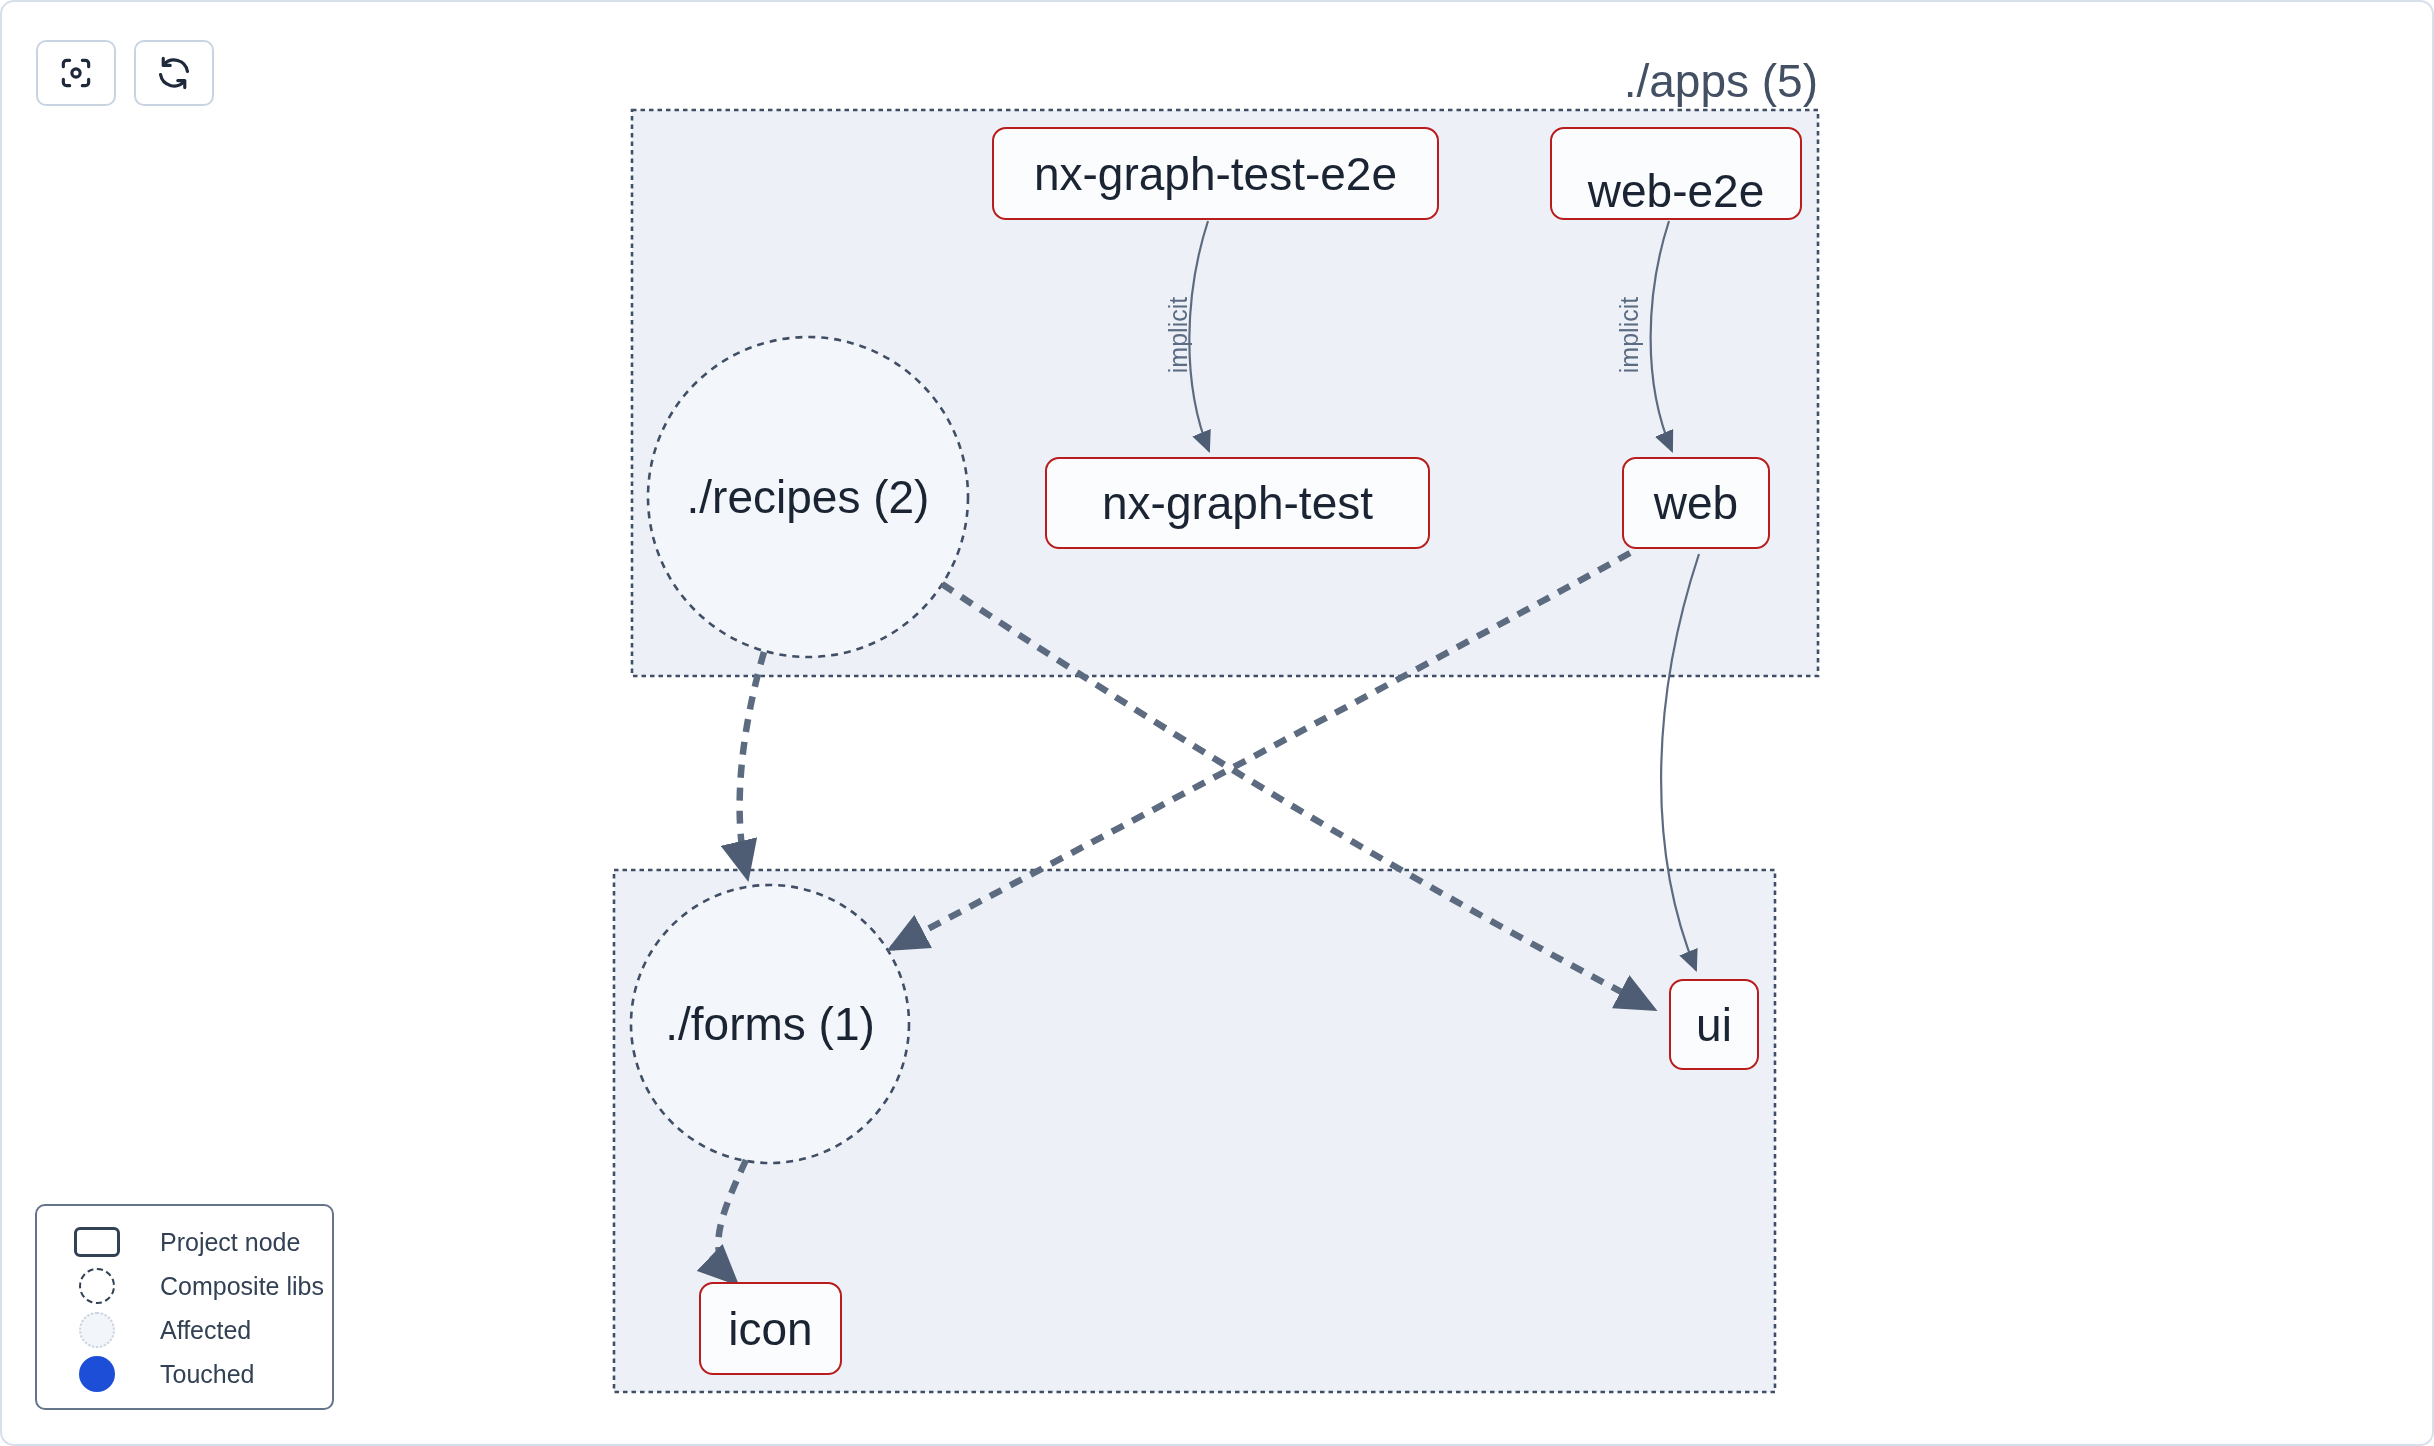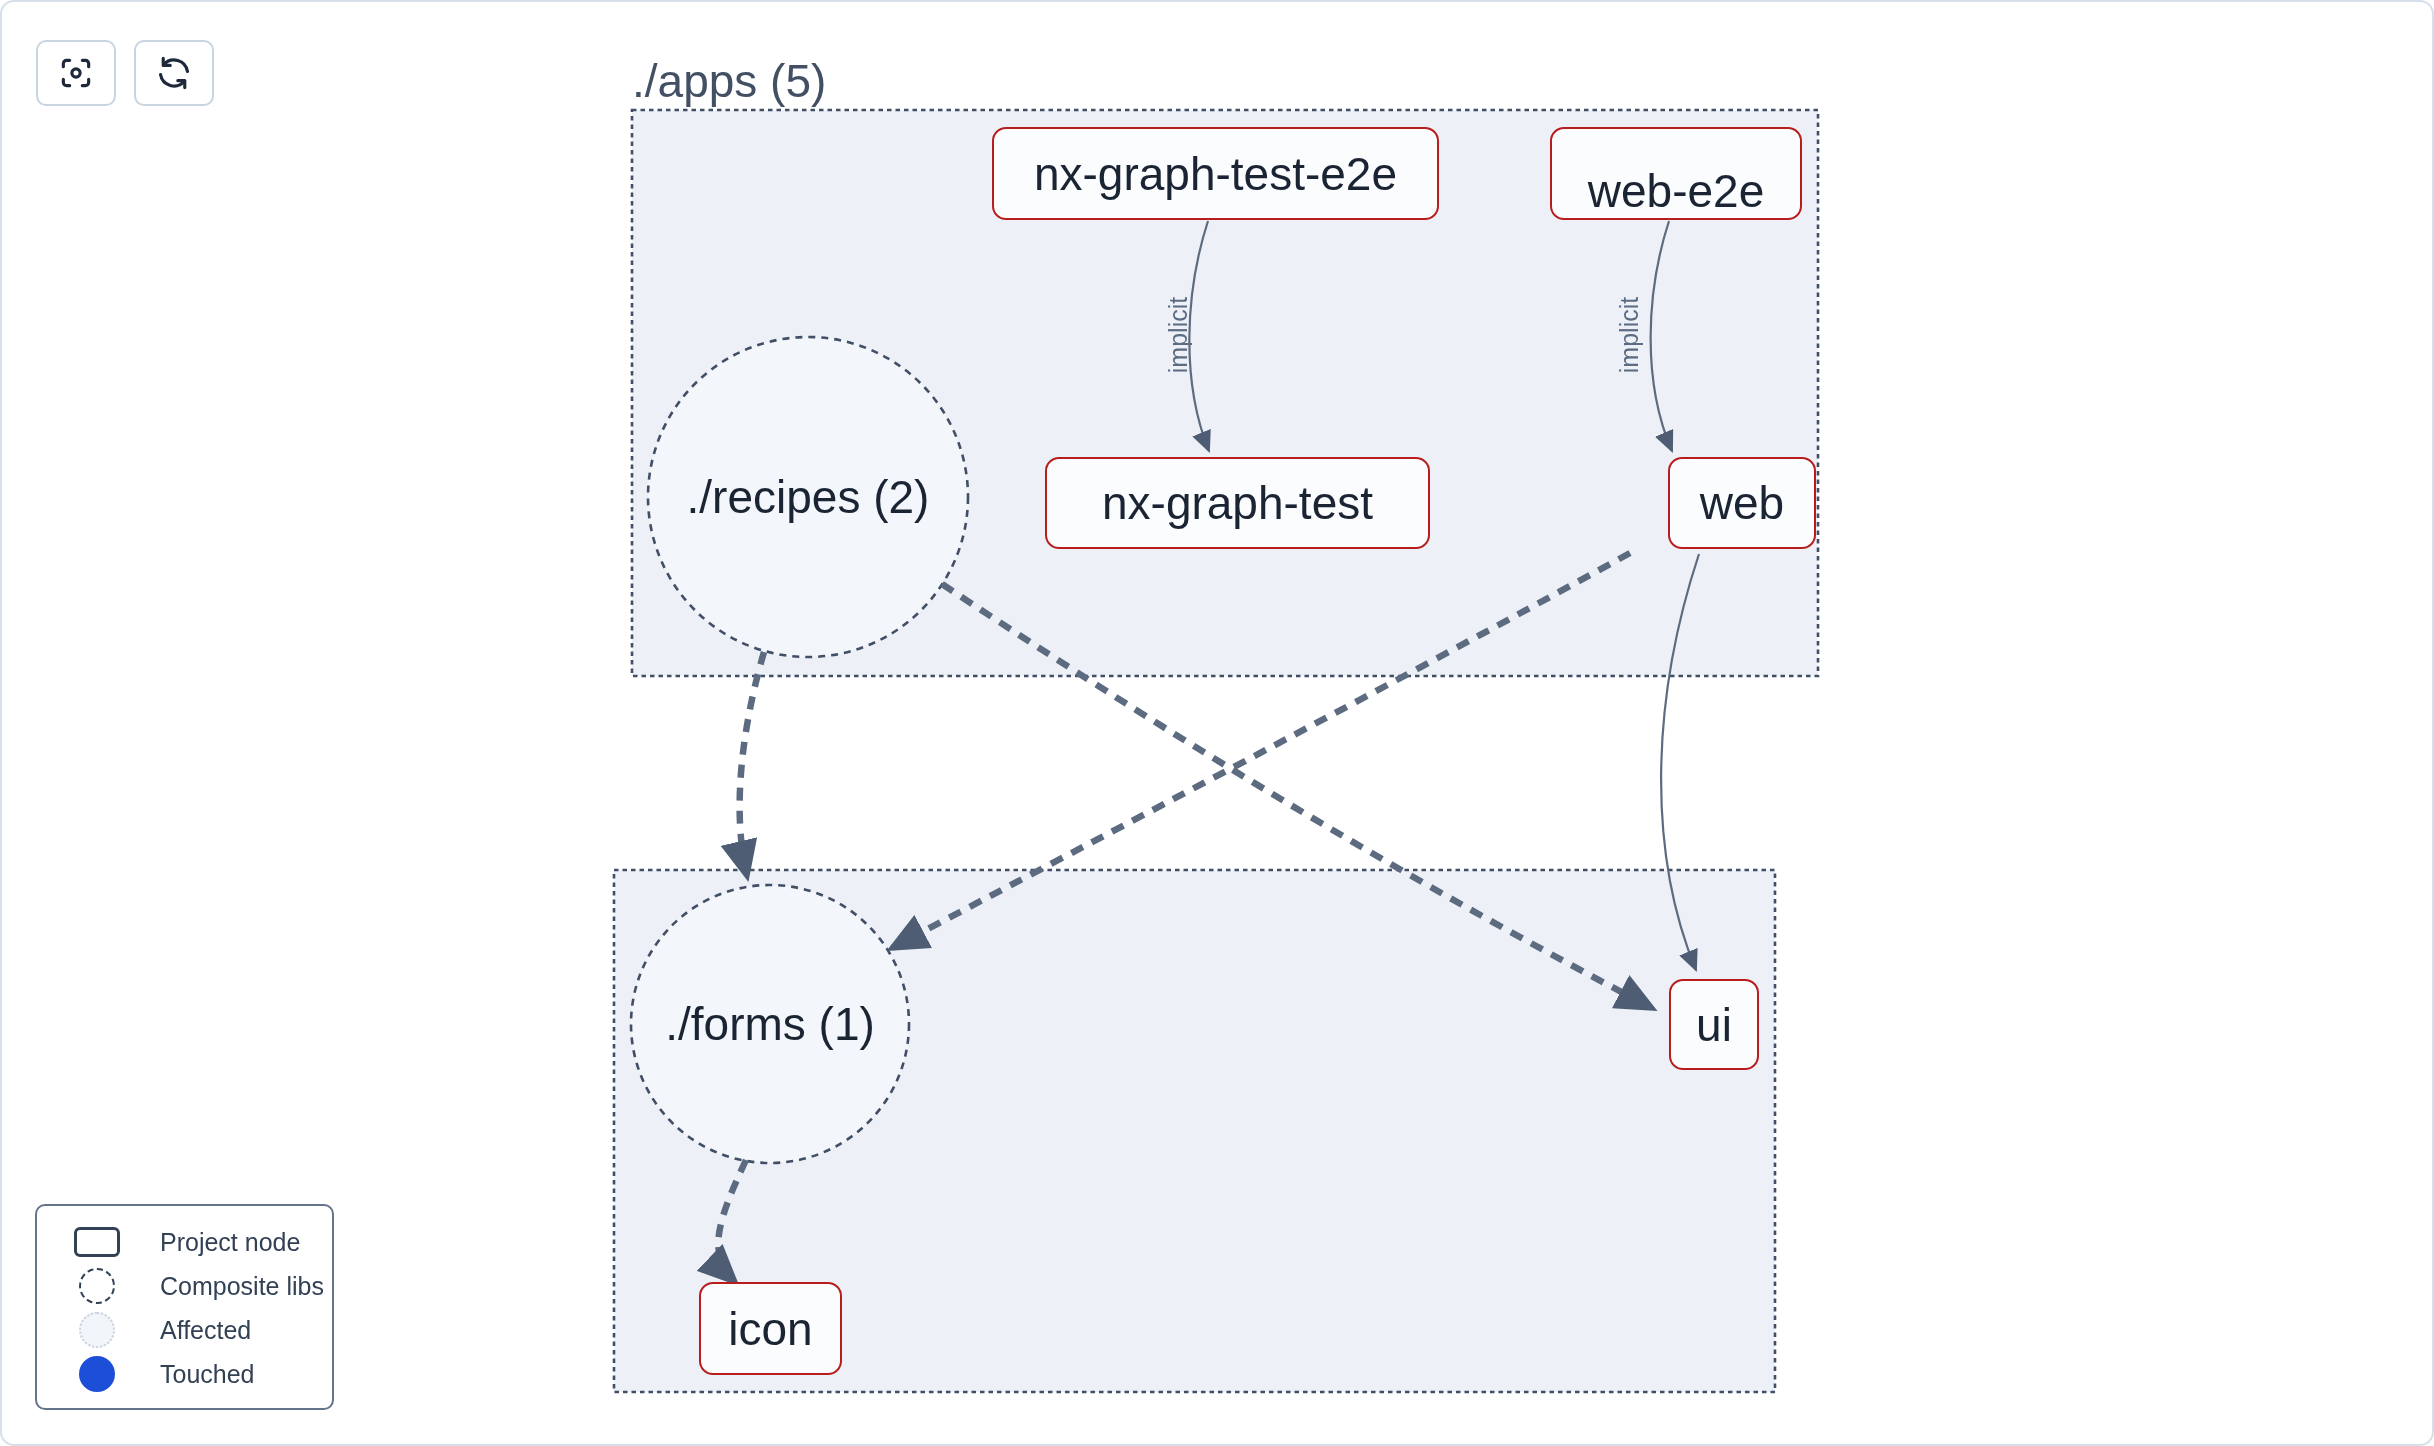"./apps (5)" .group-label { text-align: left -> right }
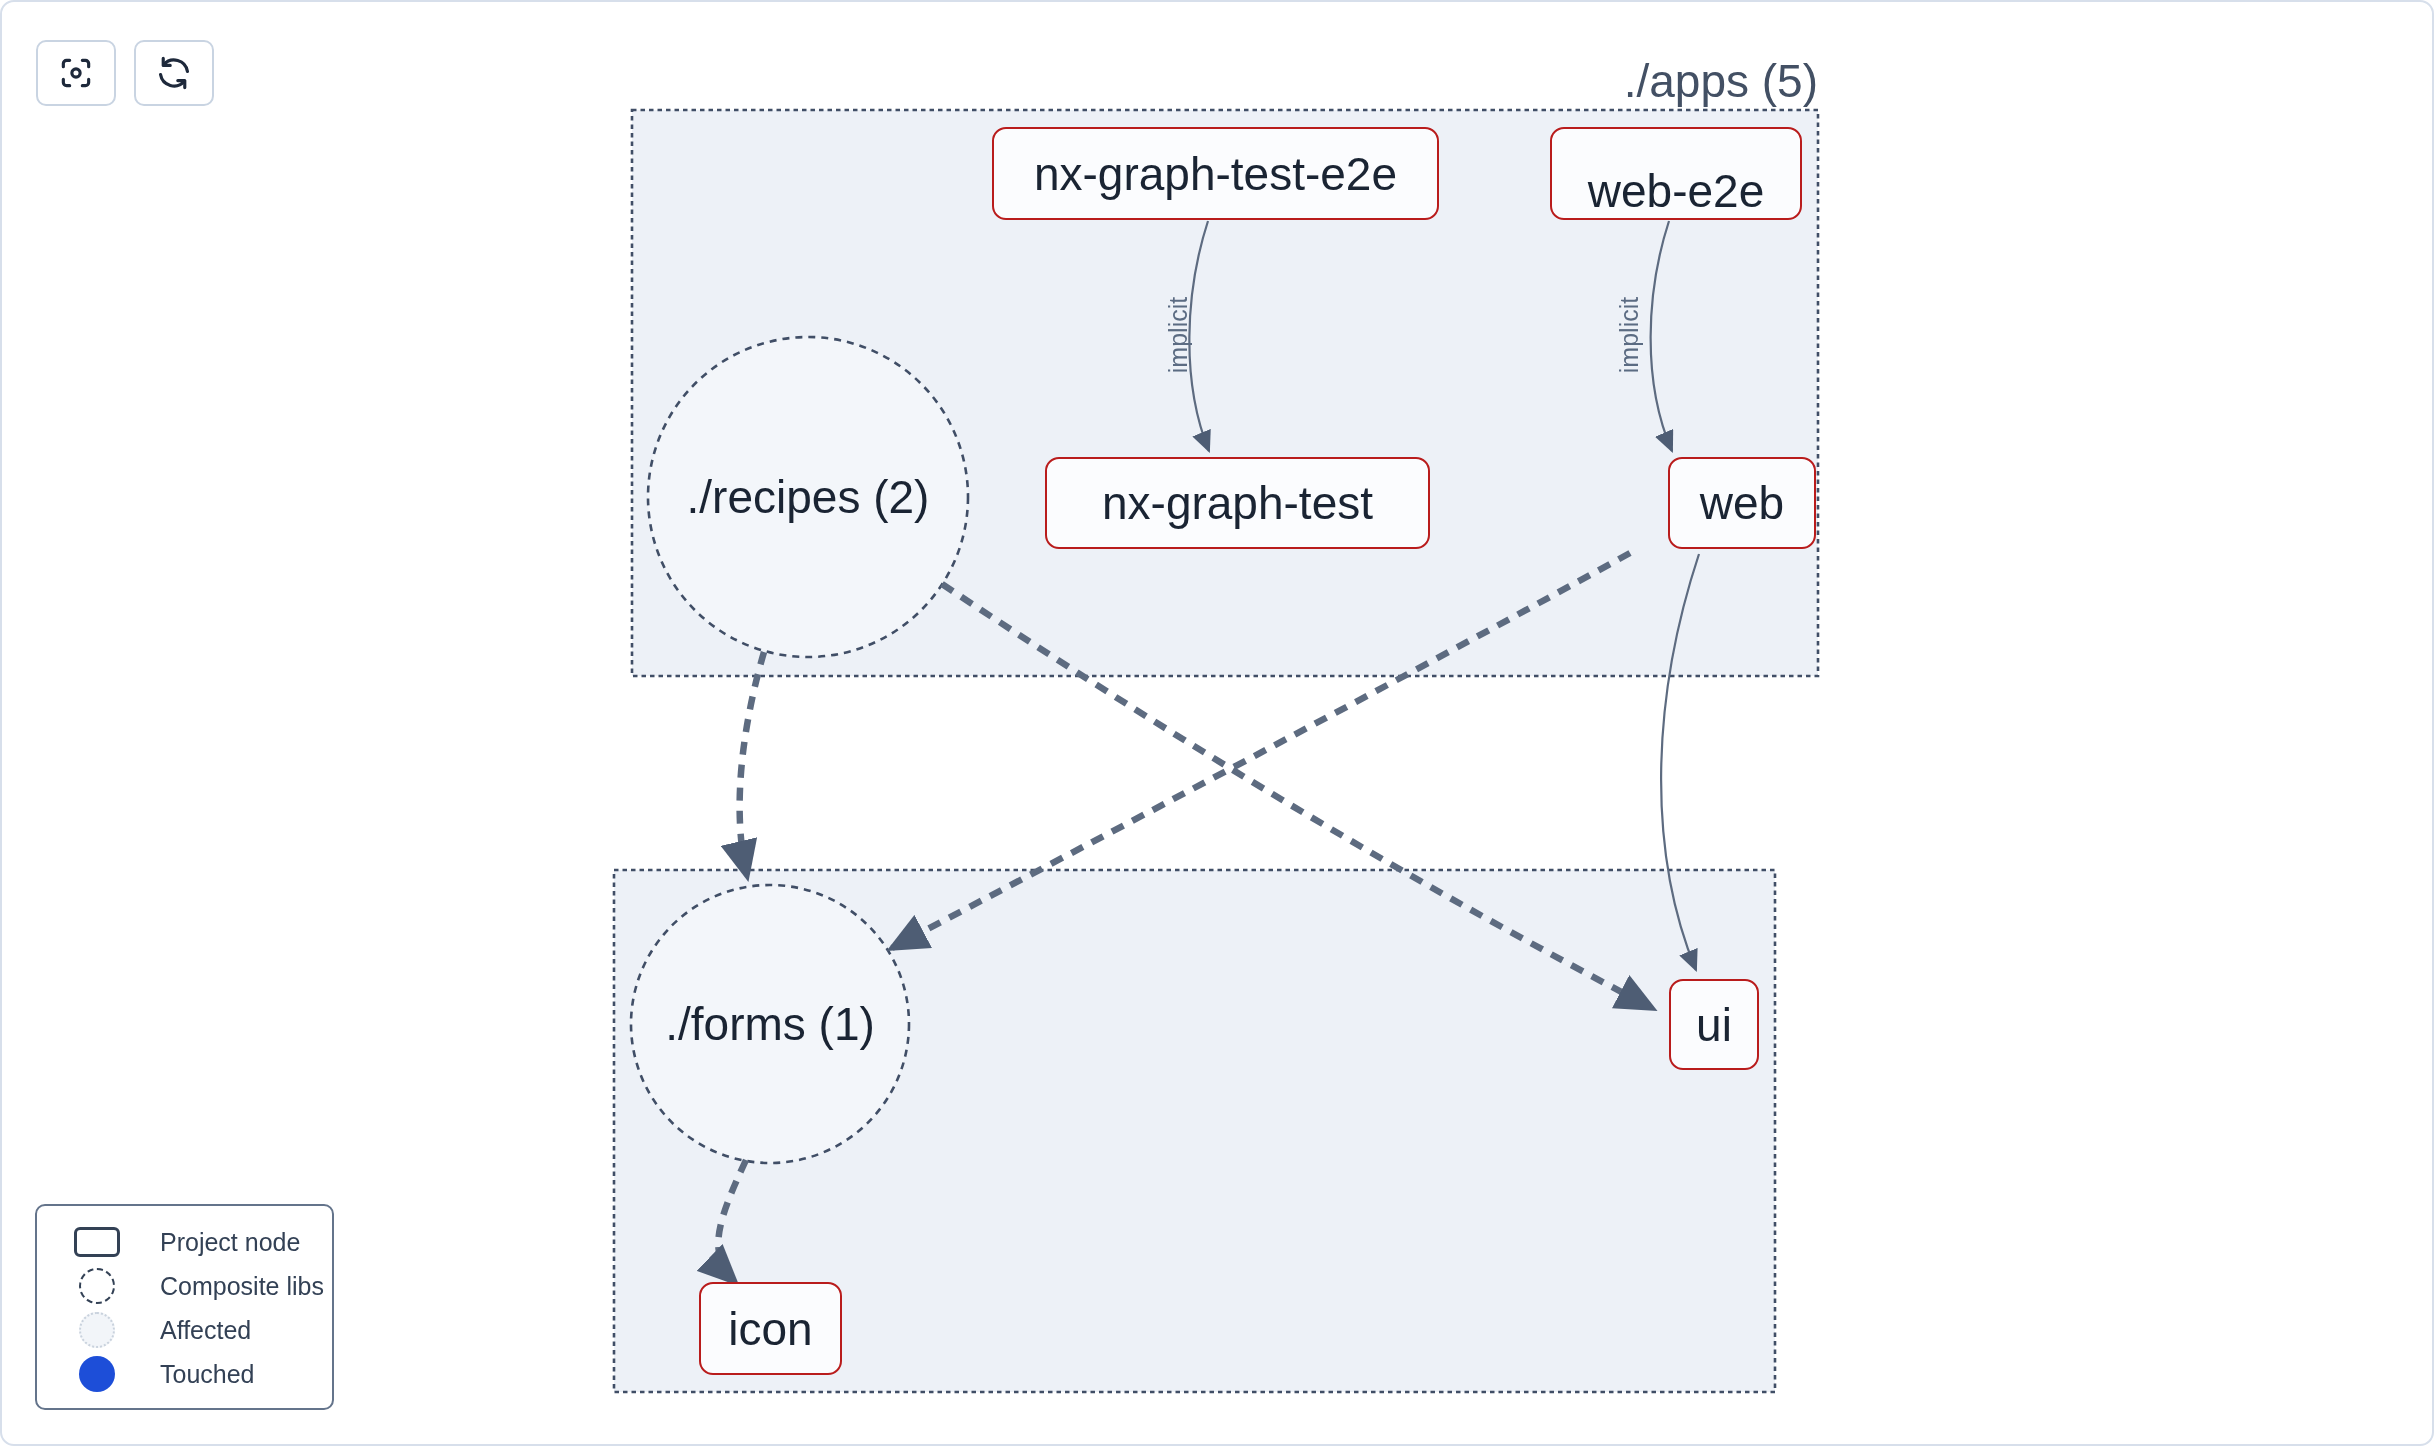"web" div.pnode { margin-left: 46px -> none }
